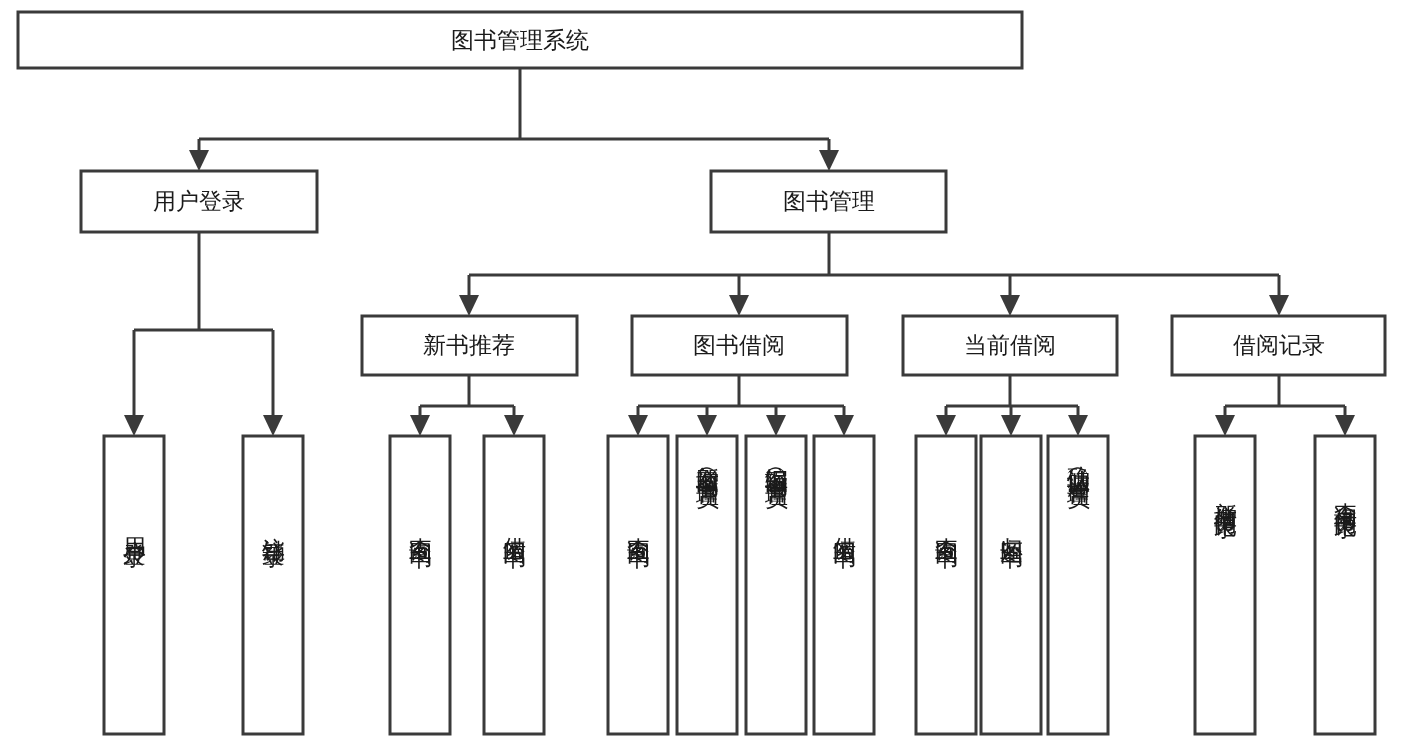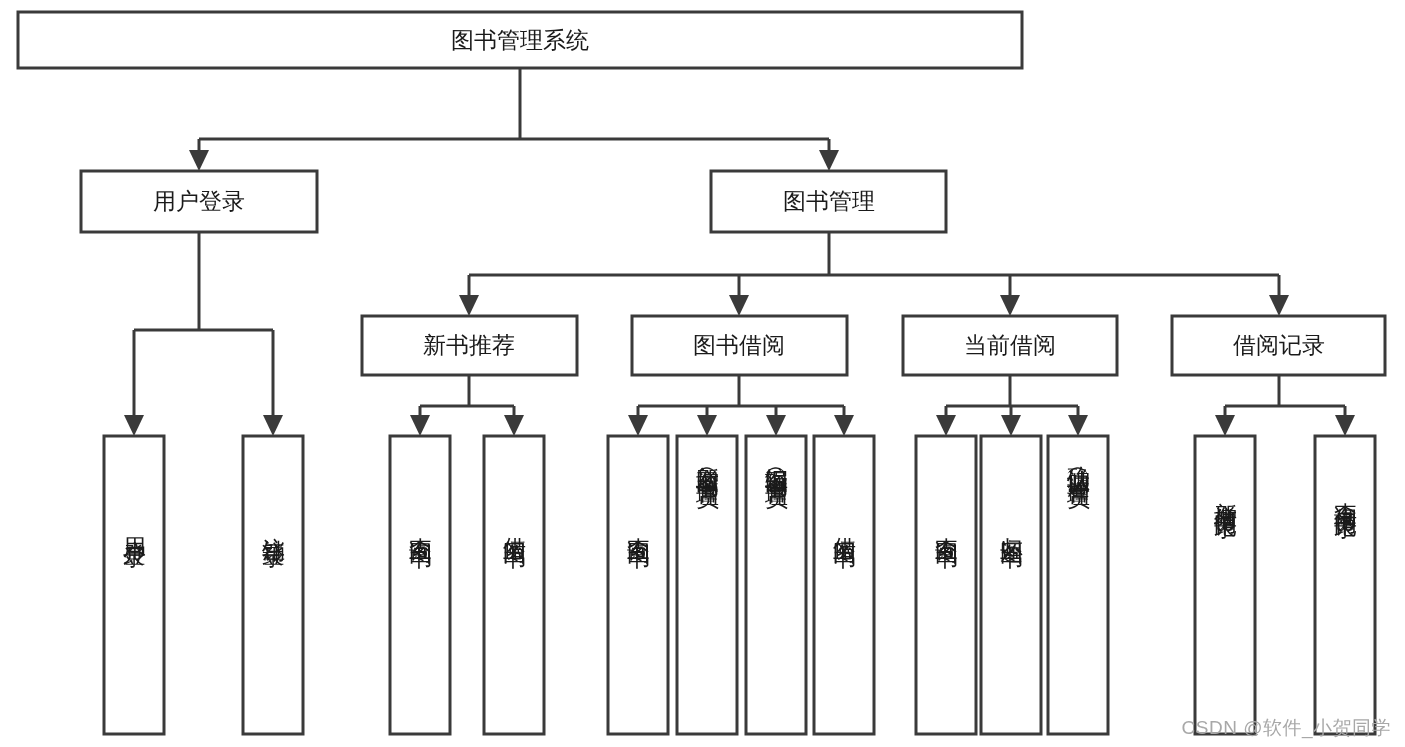"CSDN @软件_小贺同学" div.watermark { html: <div>CSDN @软件_小贺同学</div> -> none }
